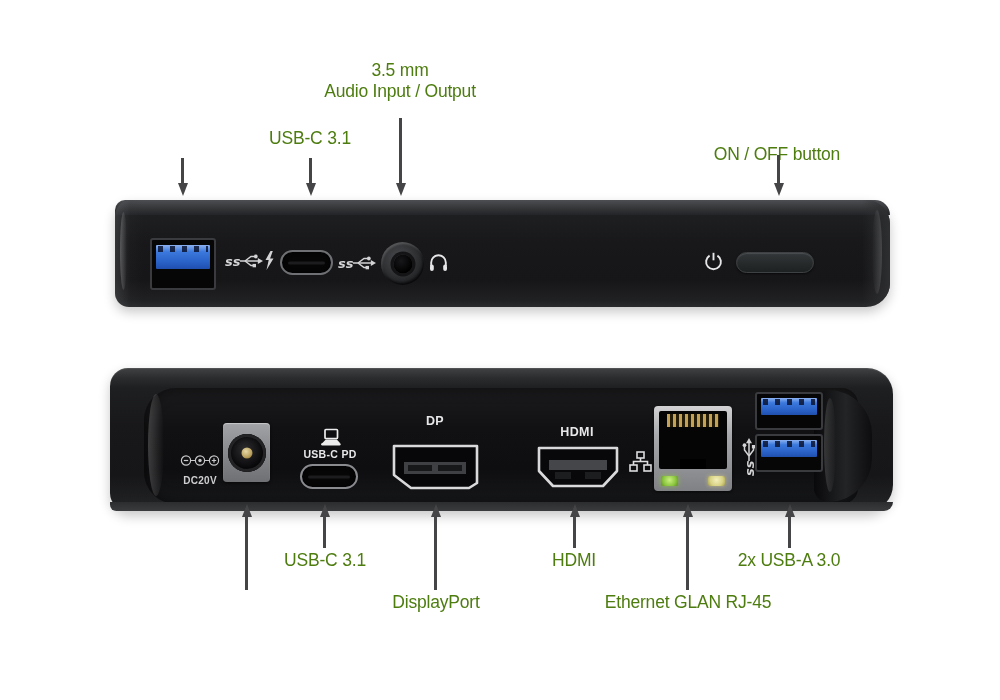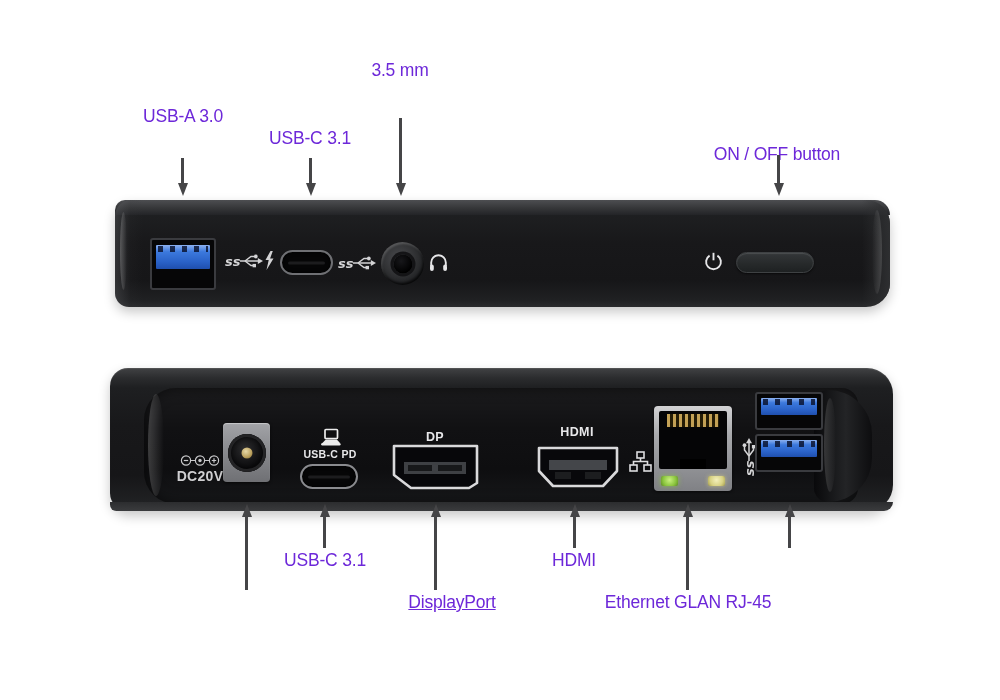"3.5 mm" .callout { color: #6d28d9 -> #4d7c0f }
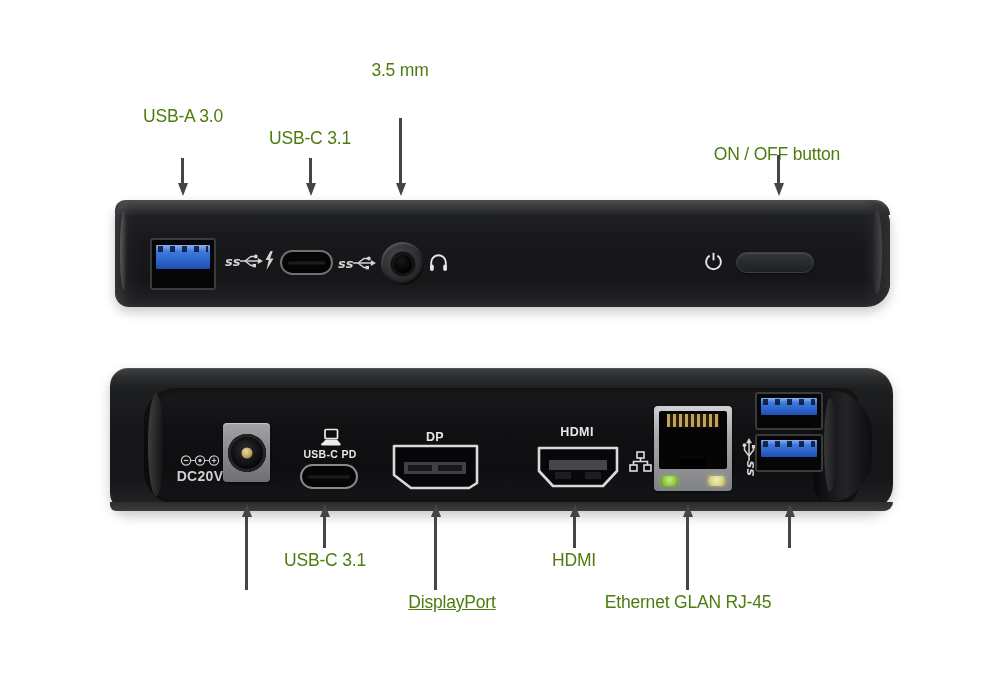"Audio Input / Output" div { html: none -> <div>Audio Input / Output</div> }
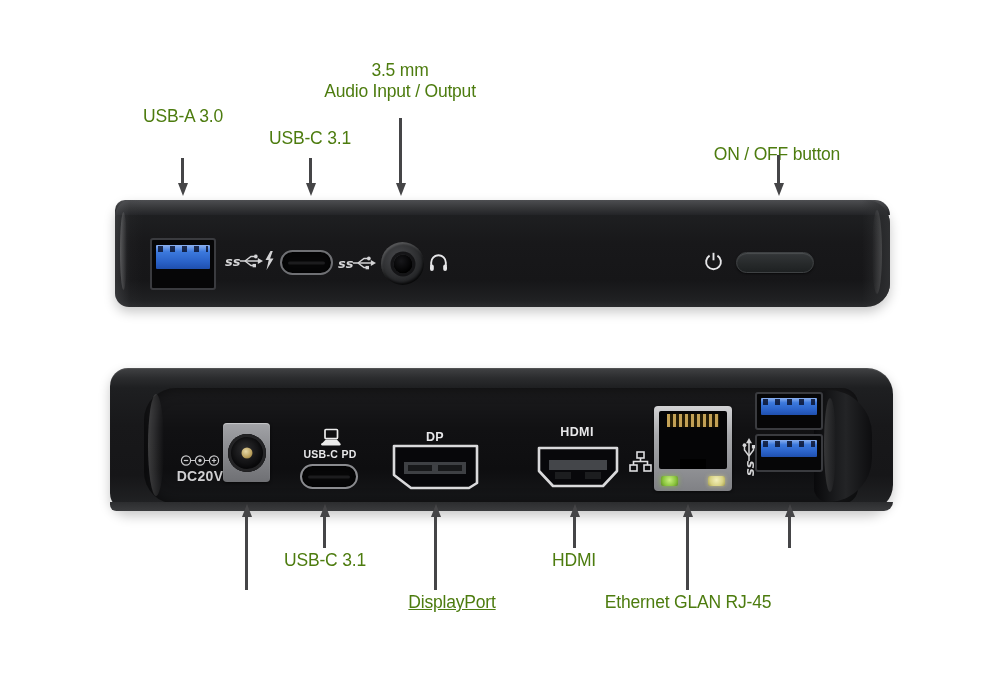"USB-A 3.0" div { html: <div>USB-A 3.0</div> -> none }
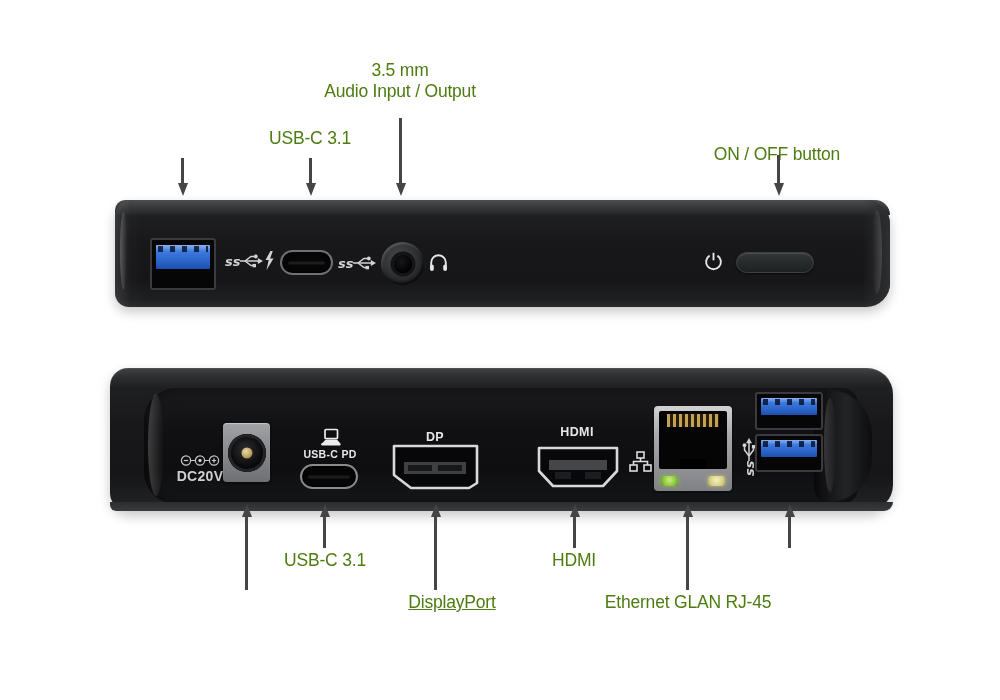"DP" div.panel-text { top: 62px -> 46px }
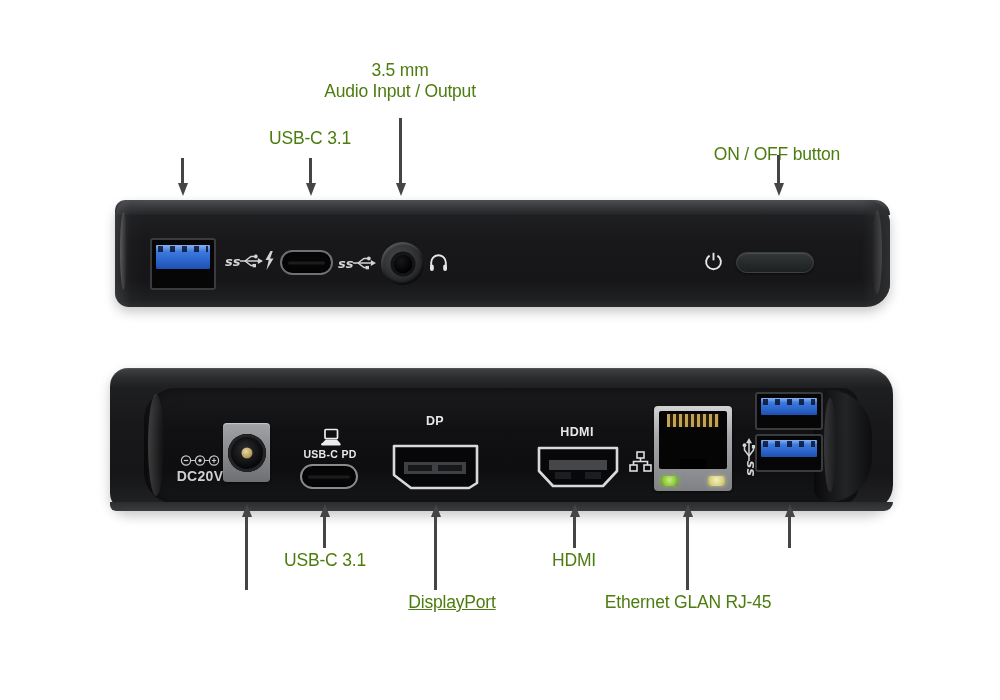"DC20V" div.panel-text { font-size: 14px -> 10px; top: 100px -> 107px }
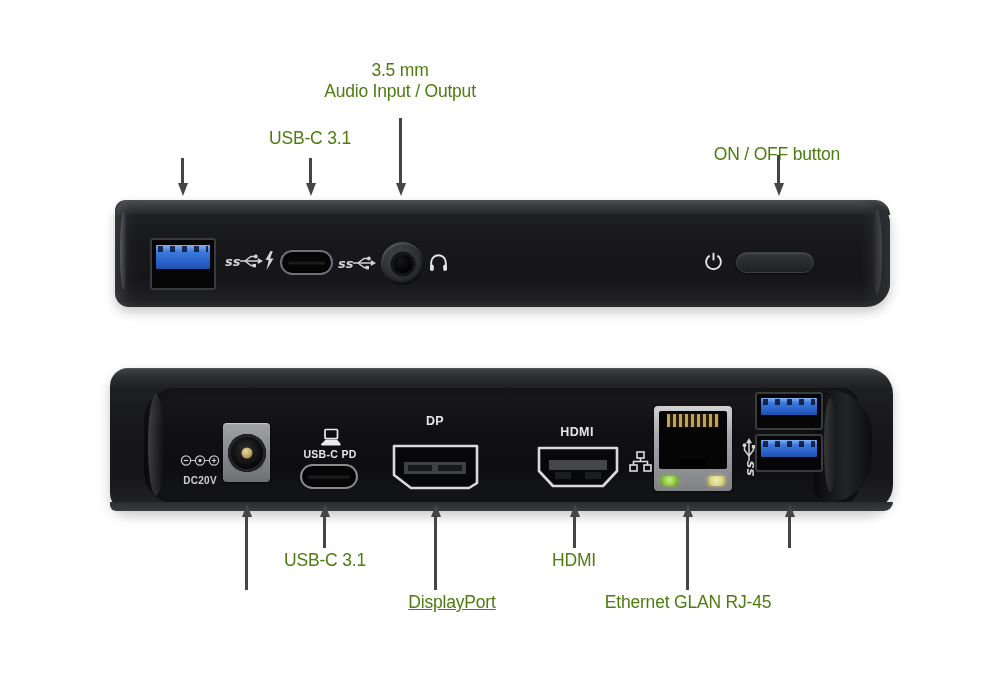"2x USB-A 3.0" div.callout { html: none -> <div> <div>2x USB-A 3.0</div> </div> }
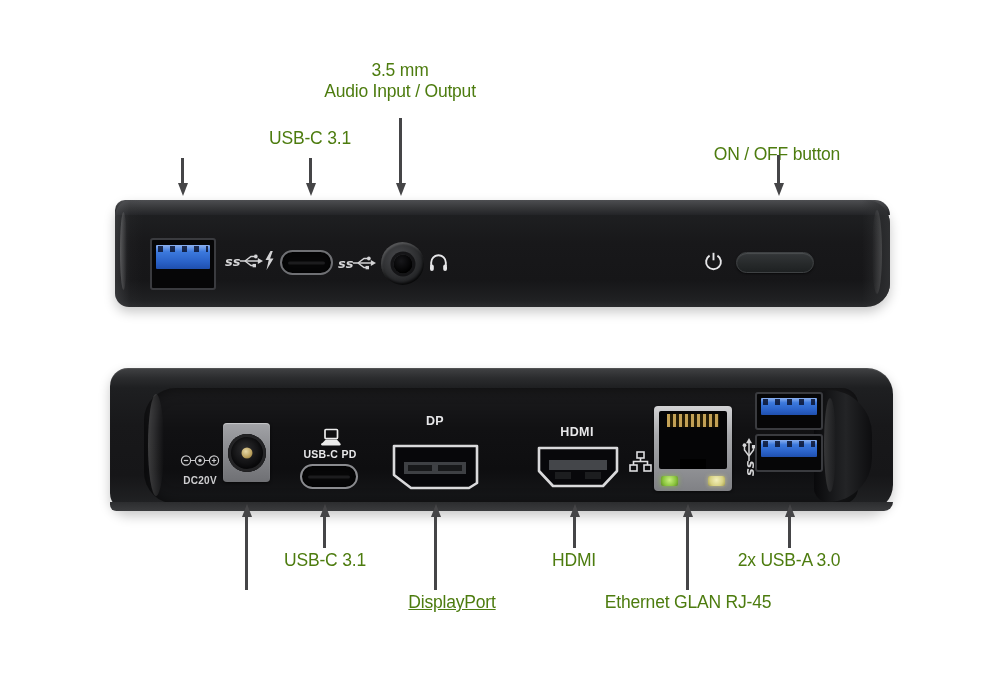"DisplayPort" div.callout { left: 382px -> 366px; text-decoration: underline -> none }
